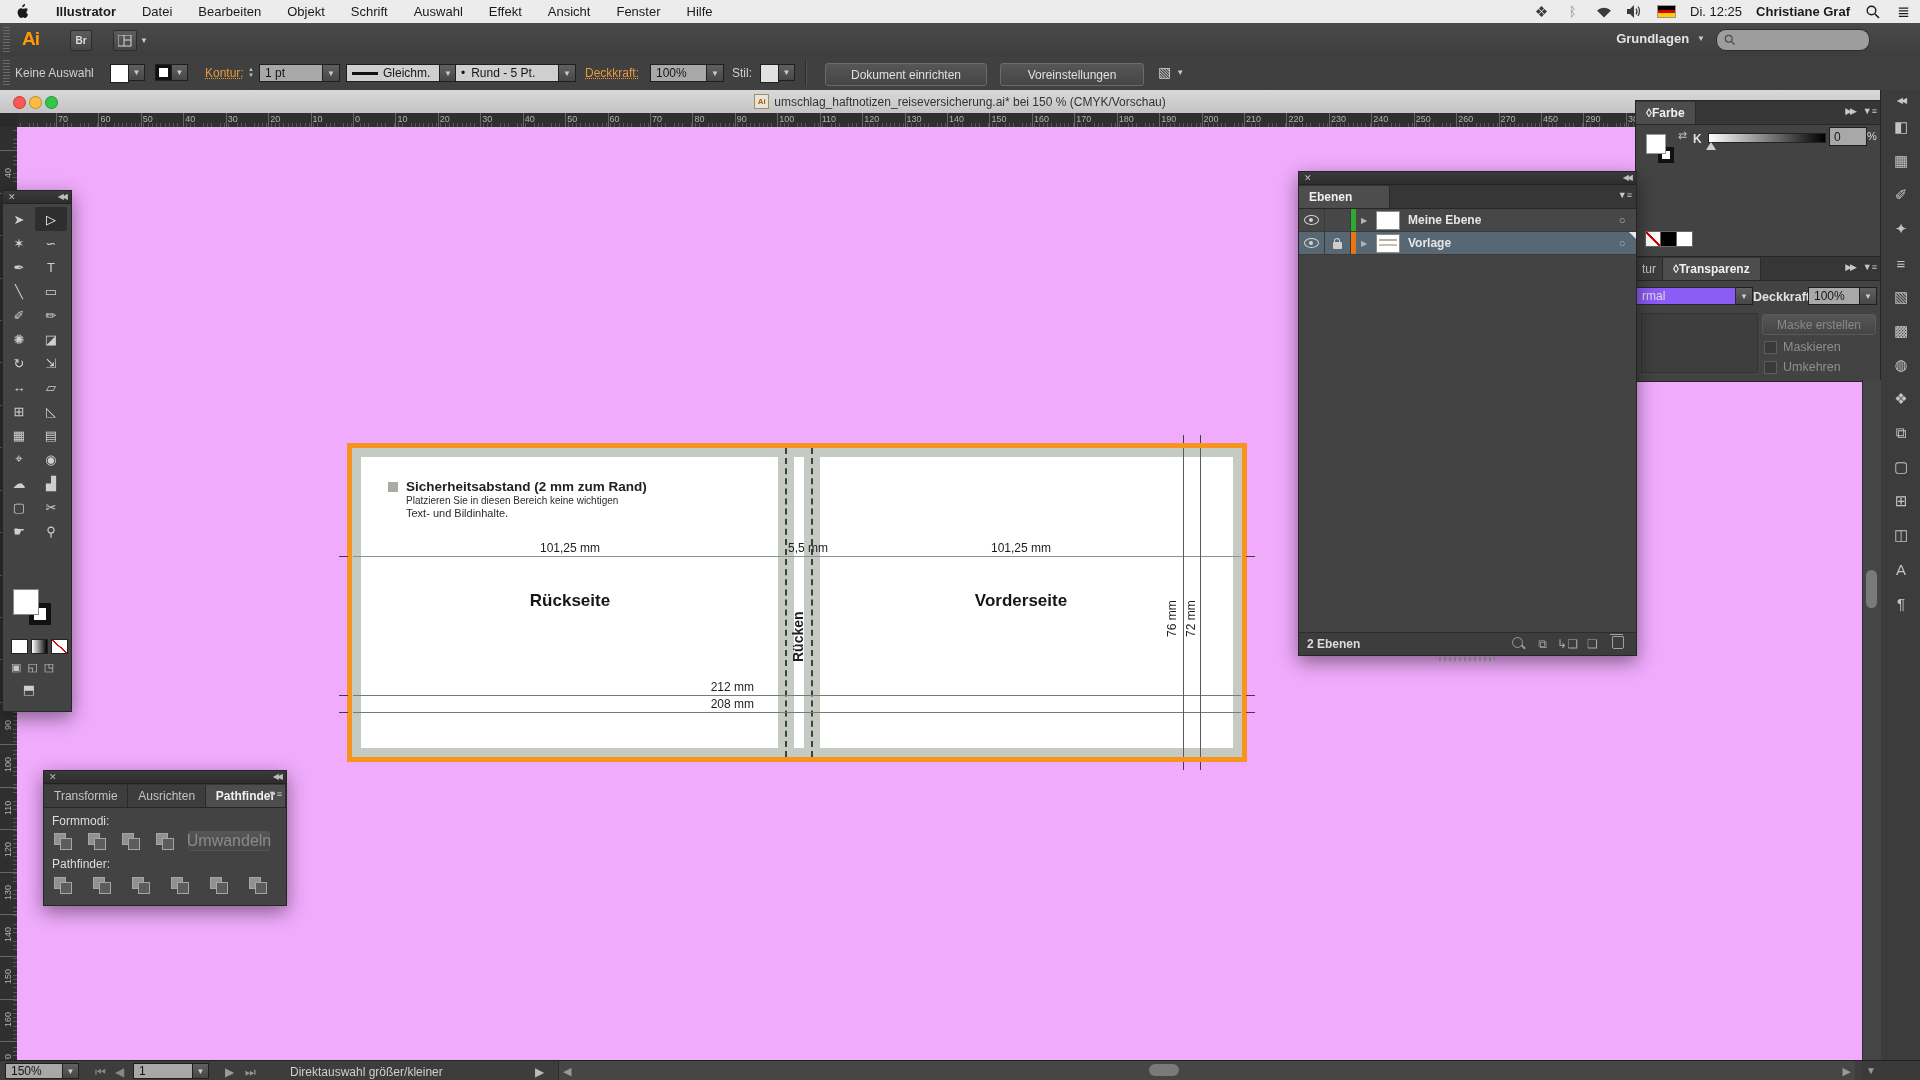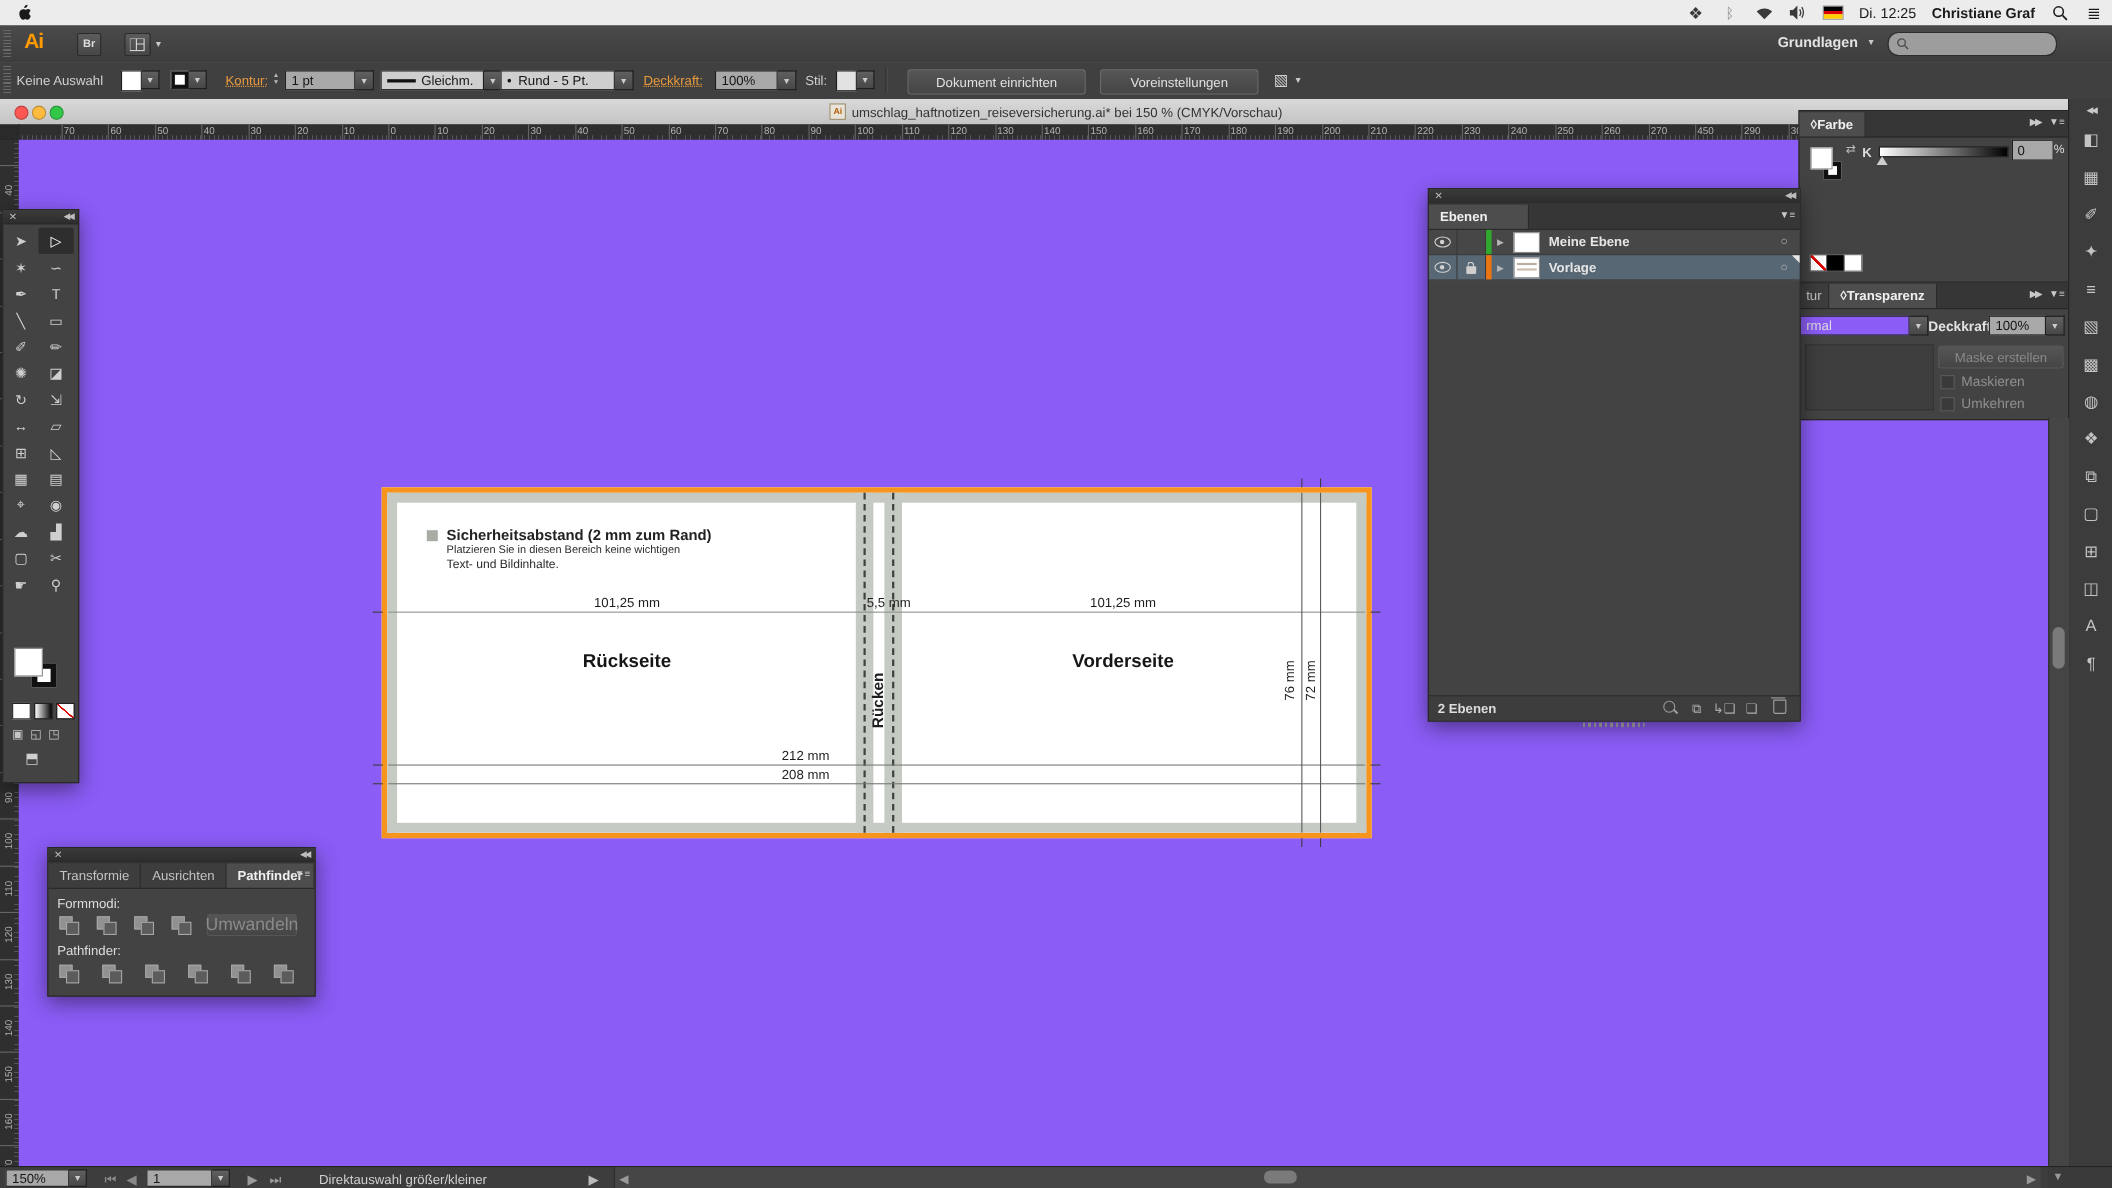"Illustrator" div { html: none -> <div> <div>Illustrator</div> <div>Datei</div> <div>Bearbeiten</div> <div>Objekt</div> <div>Schrift</div> <div>Auswahl</div> <div>Effekt</div> <div>Ansicht</div> <div>Fenster</div> <div>Hilfe</div> </div> }
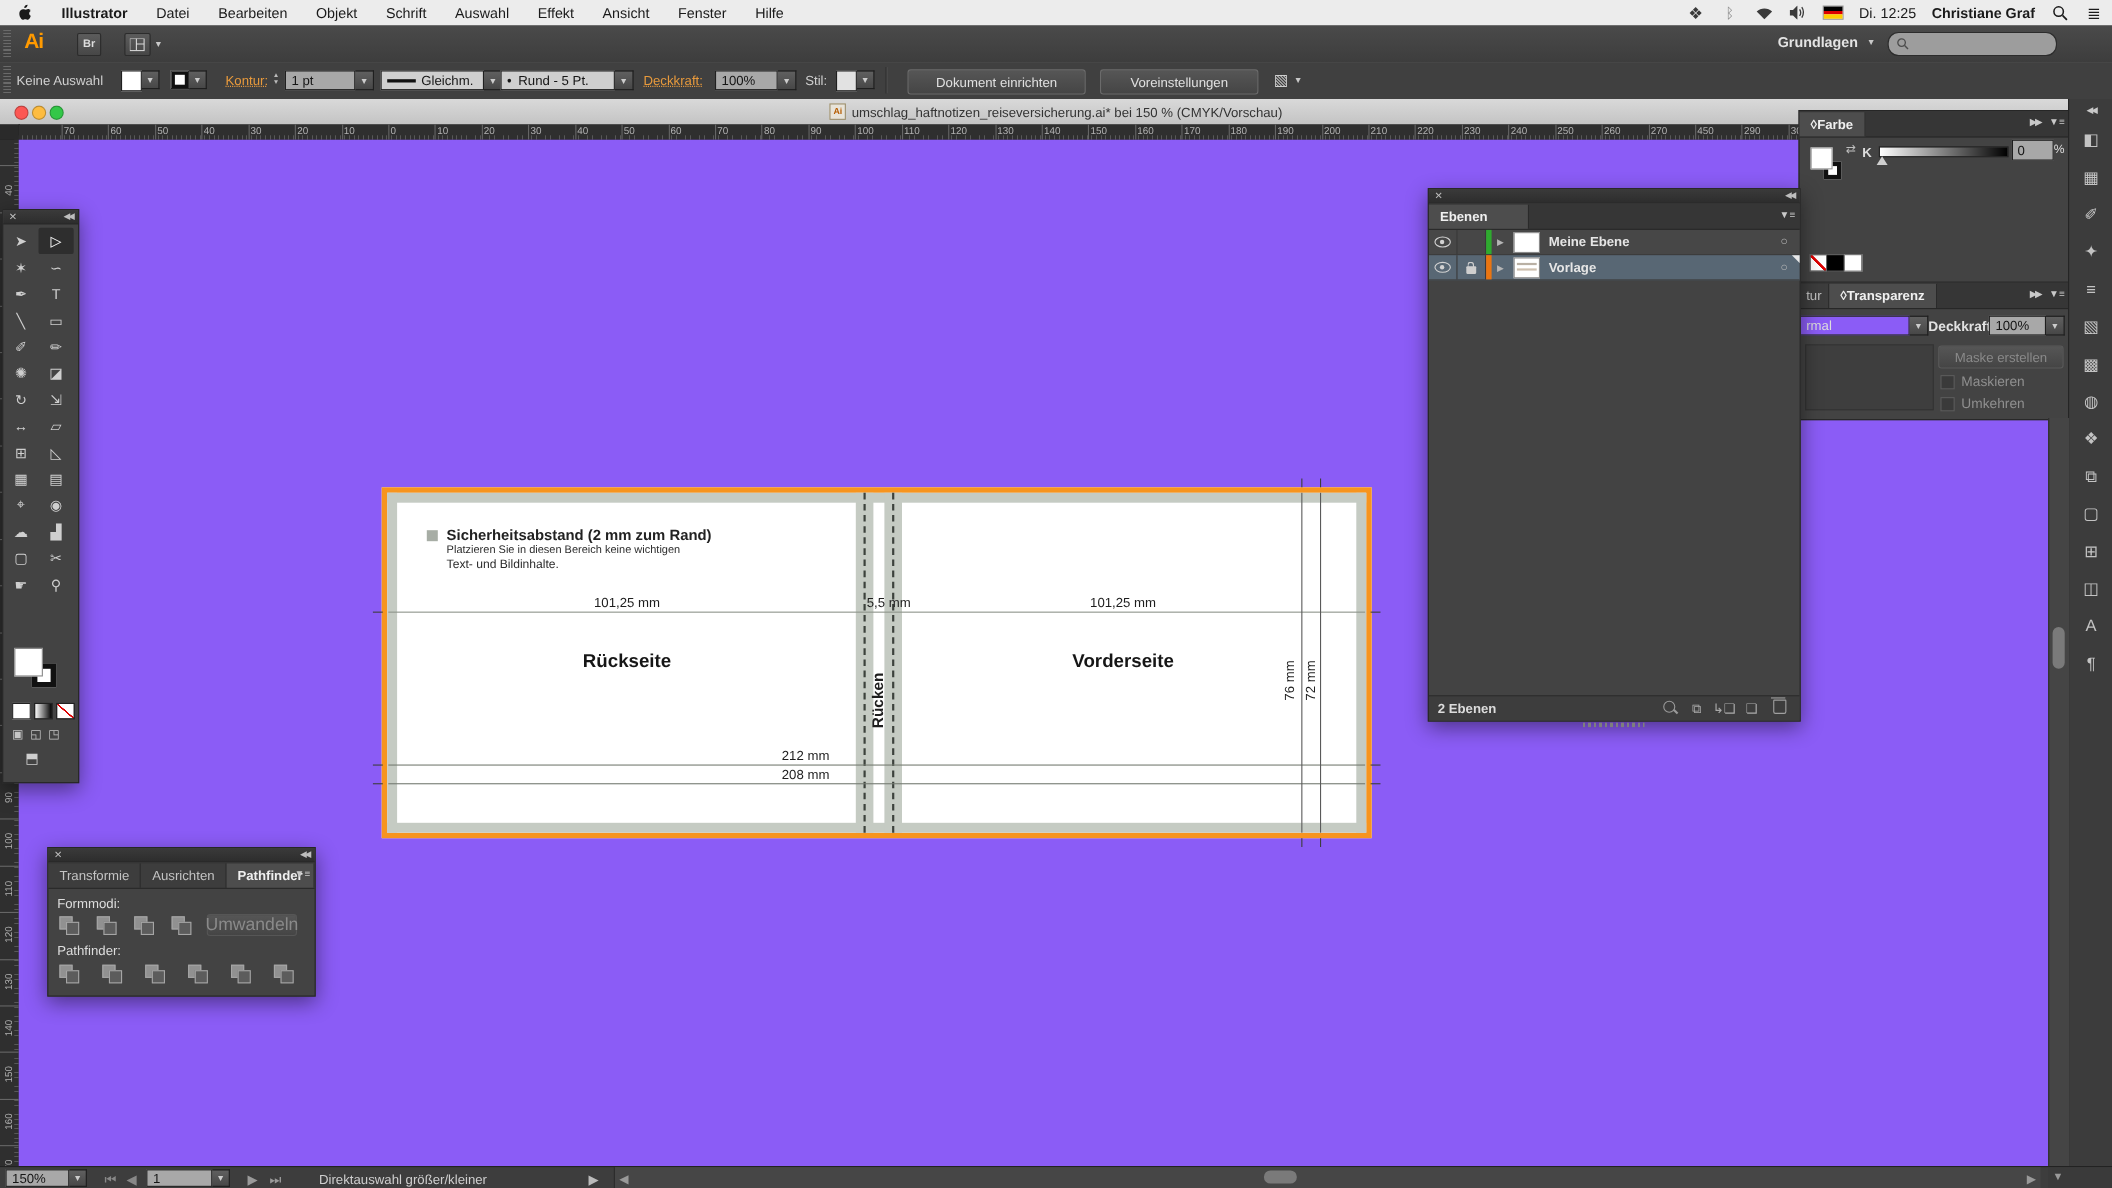"Sicherheitsabstand (2 mm zum Rand)" #canvas { background: #8b5cf6 -> #f0abfc }
